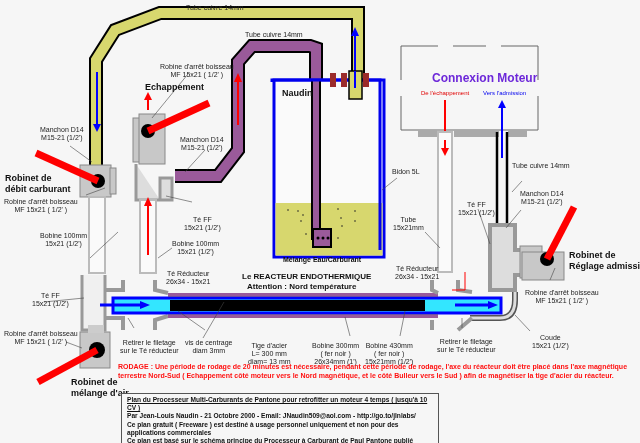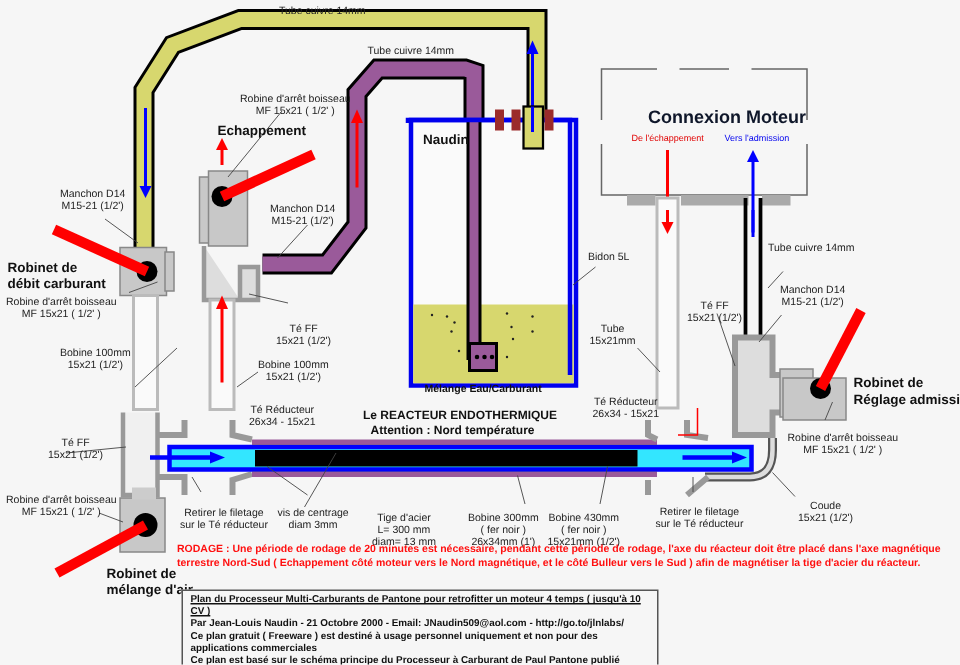"Connexion Moteur" .title { color: #0f172a -> #6d28d9 }
